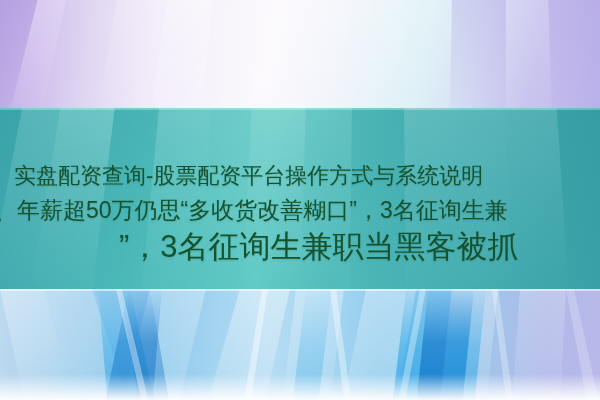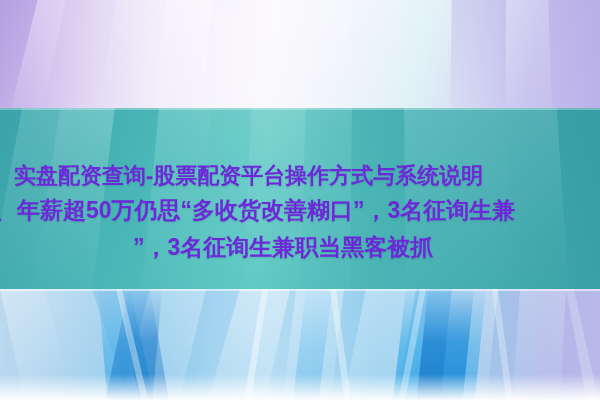"实盘配资查询-股票配资平台操作方式与系统说明" .hl { color: #6d28d9 -> #14532d; font-weight: bold -> normal }
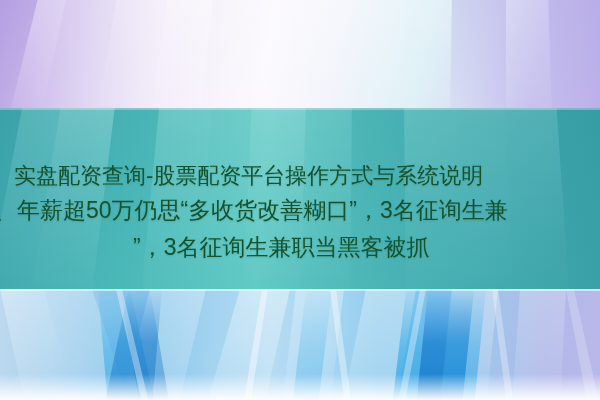"”，3名征询生兼职当黑客被抓" .hl-3 { font-size: 23px -> 31px; left: 133px -> 119px }
